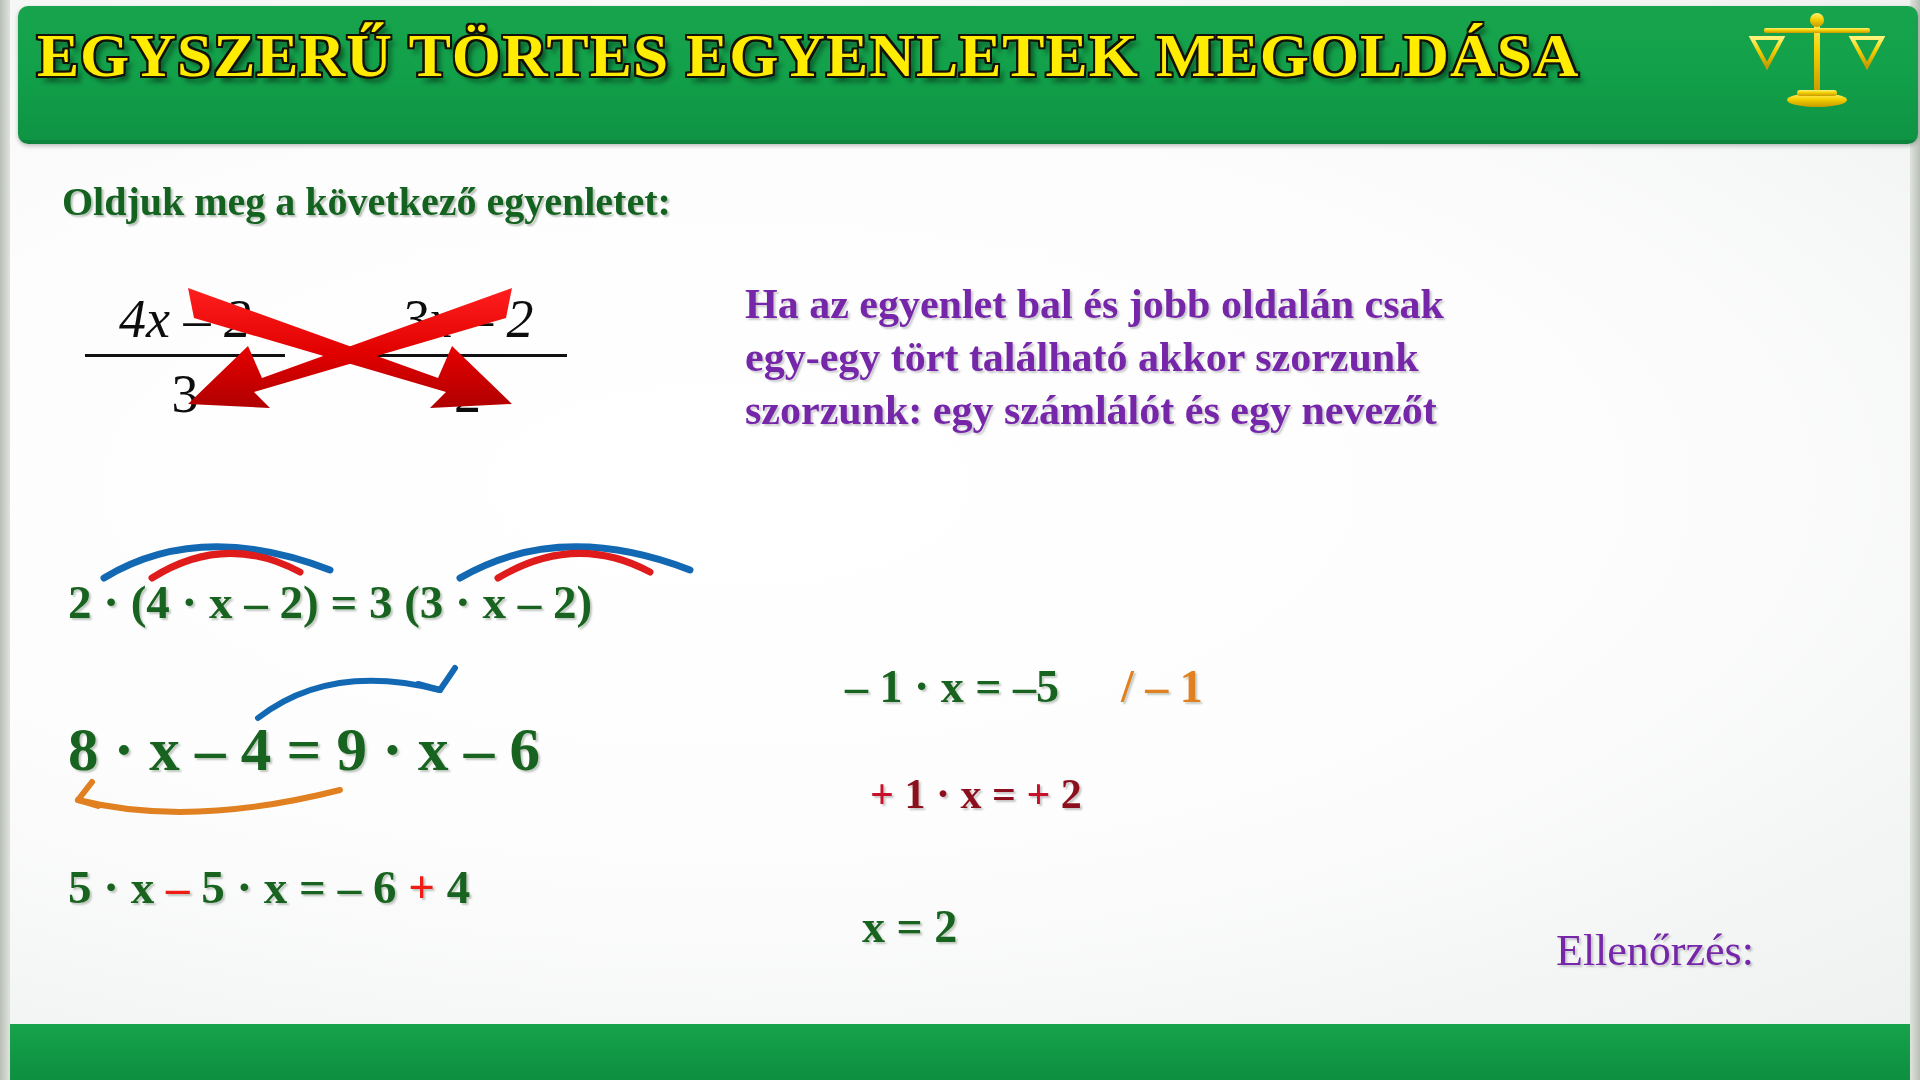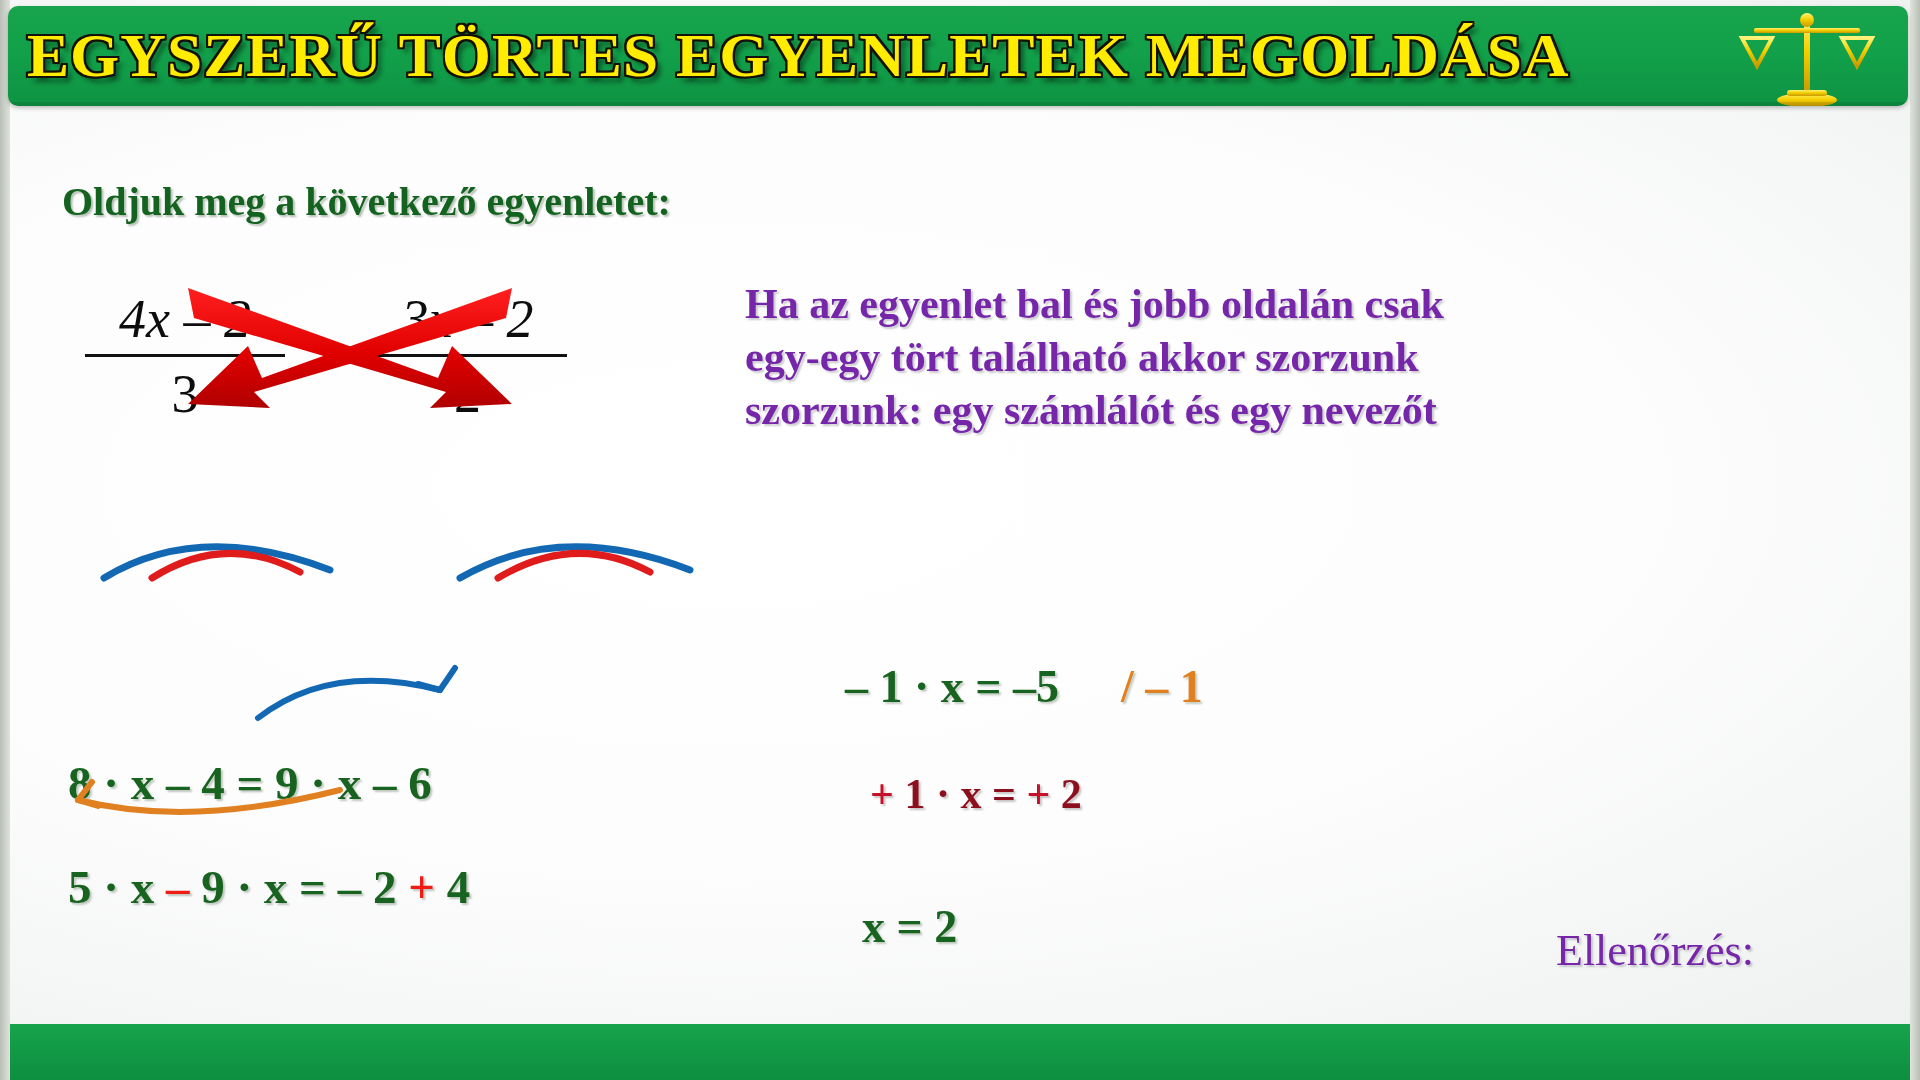"EGYSZERŰ TÖRTES EGYENLETEK MEGOLDÁSA" .header { height: 100px -> 138px; left: 8px -> 18px }
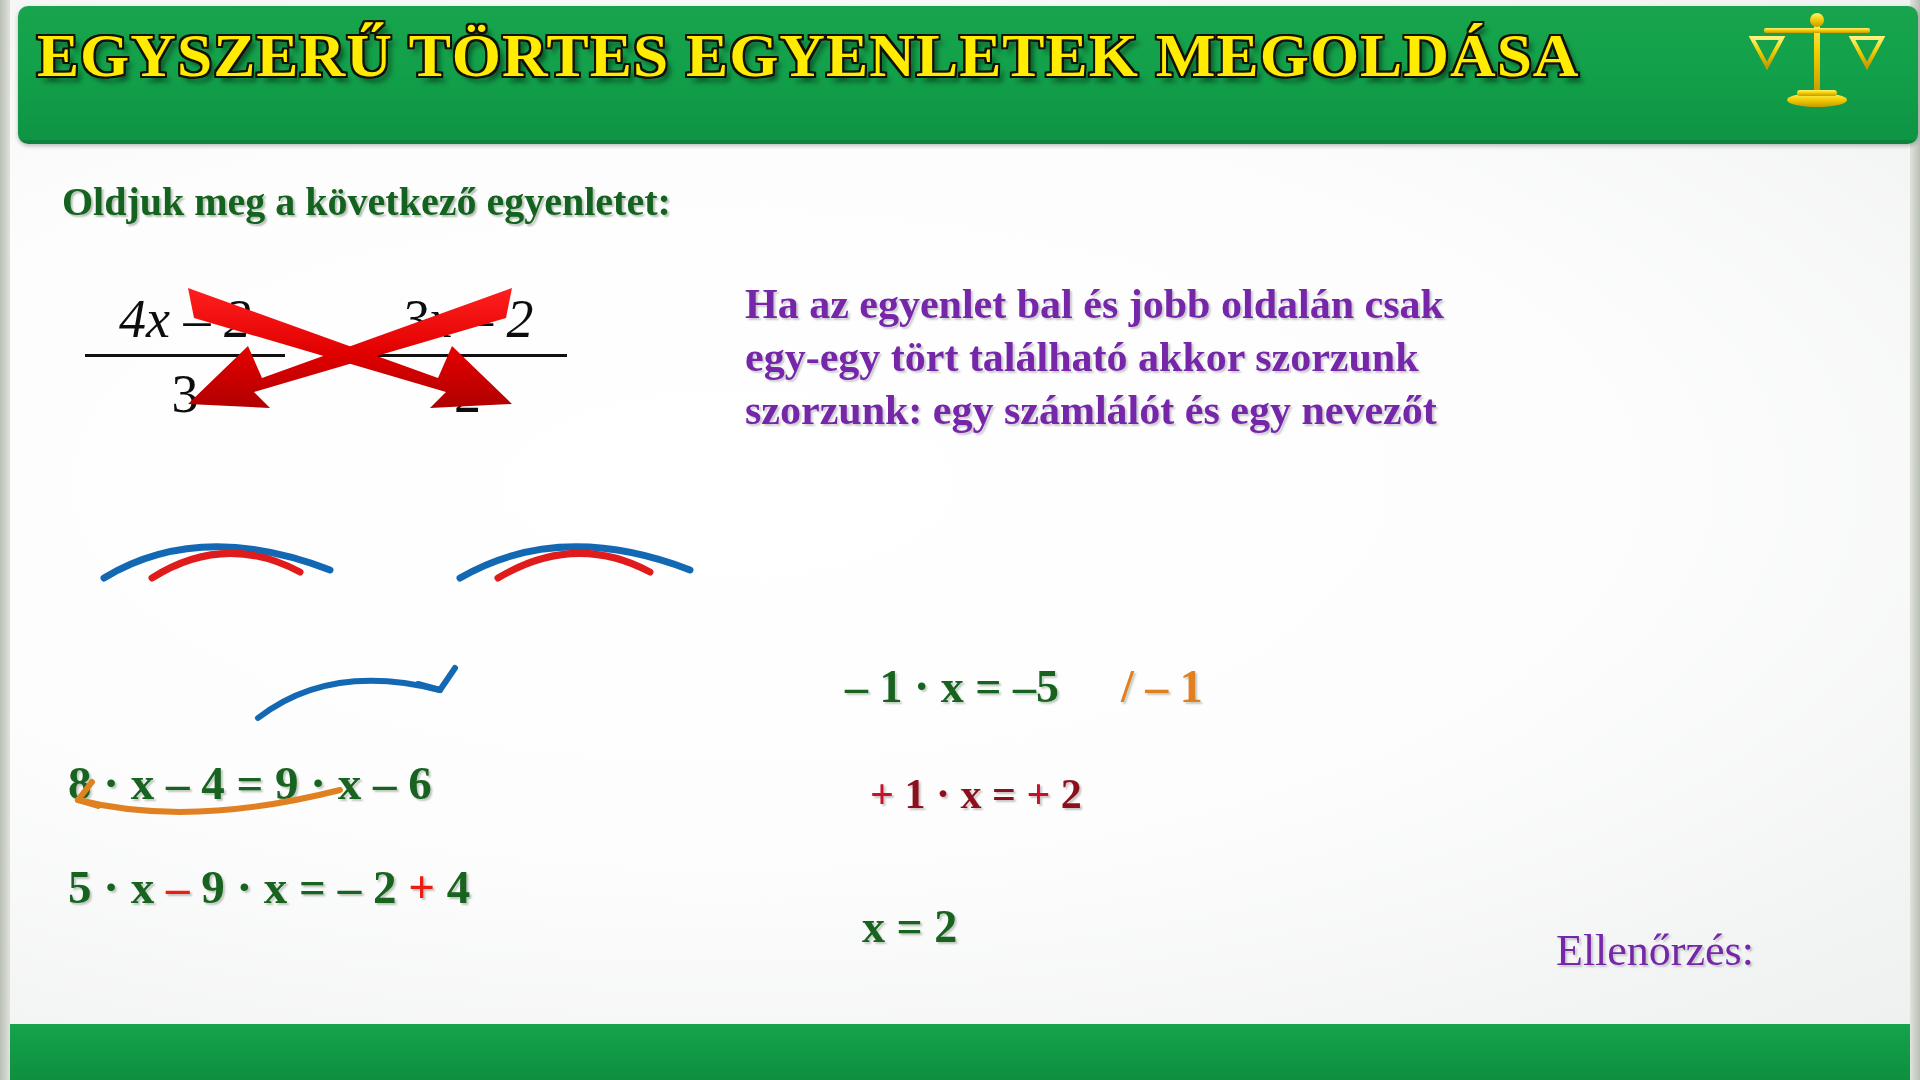"2 · (4 · x" div.eq-green { html: none -> <div>2 · (4 · x – 2) = 3 (3 · x – 2)</div> }
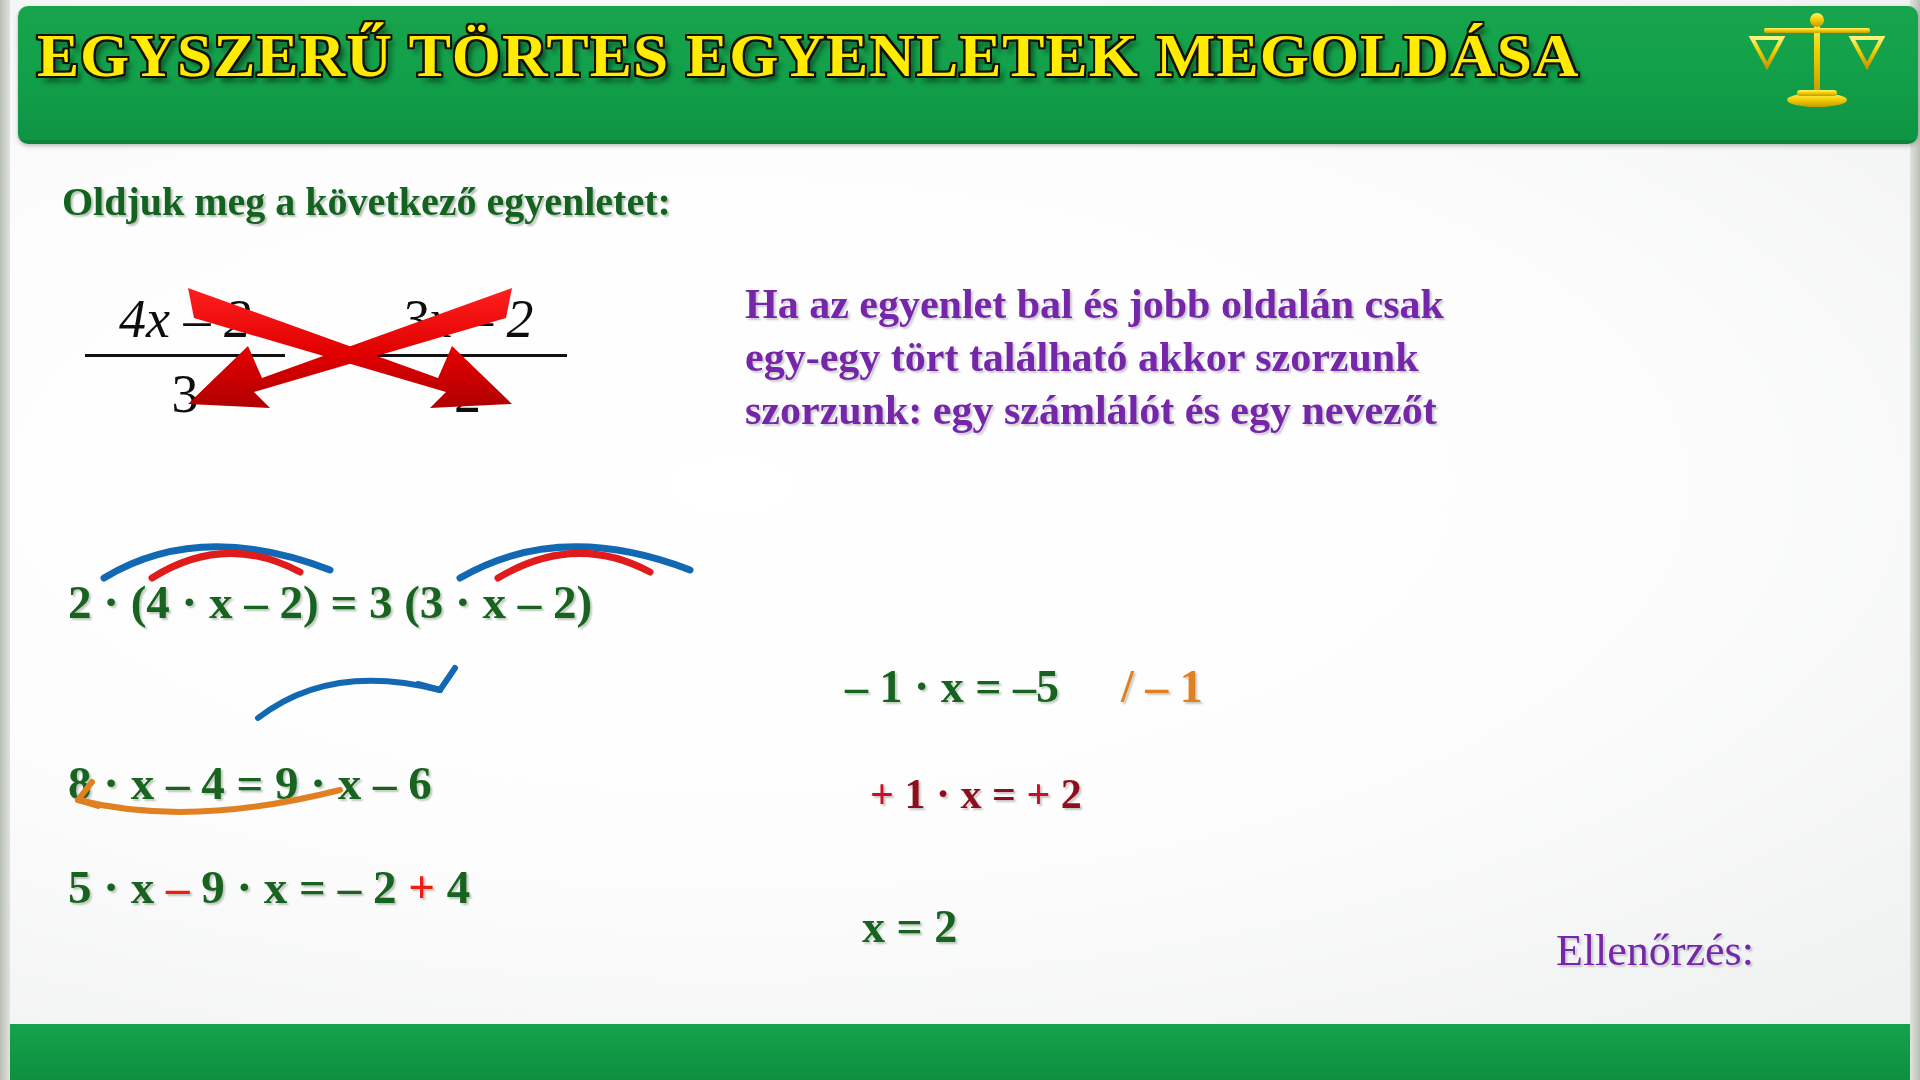"8 · x – 4" #eq-expanded { font-size: 47px -> 61px; top: 756px -> 715px }
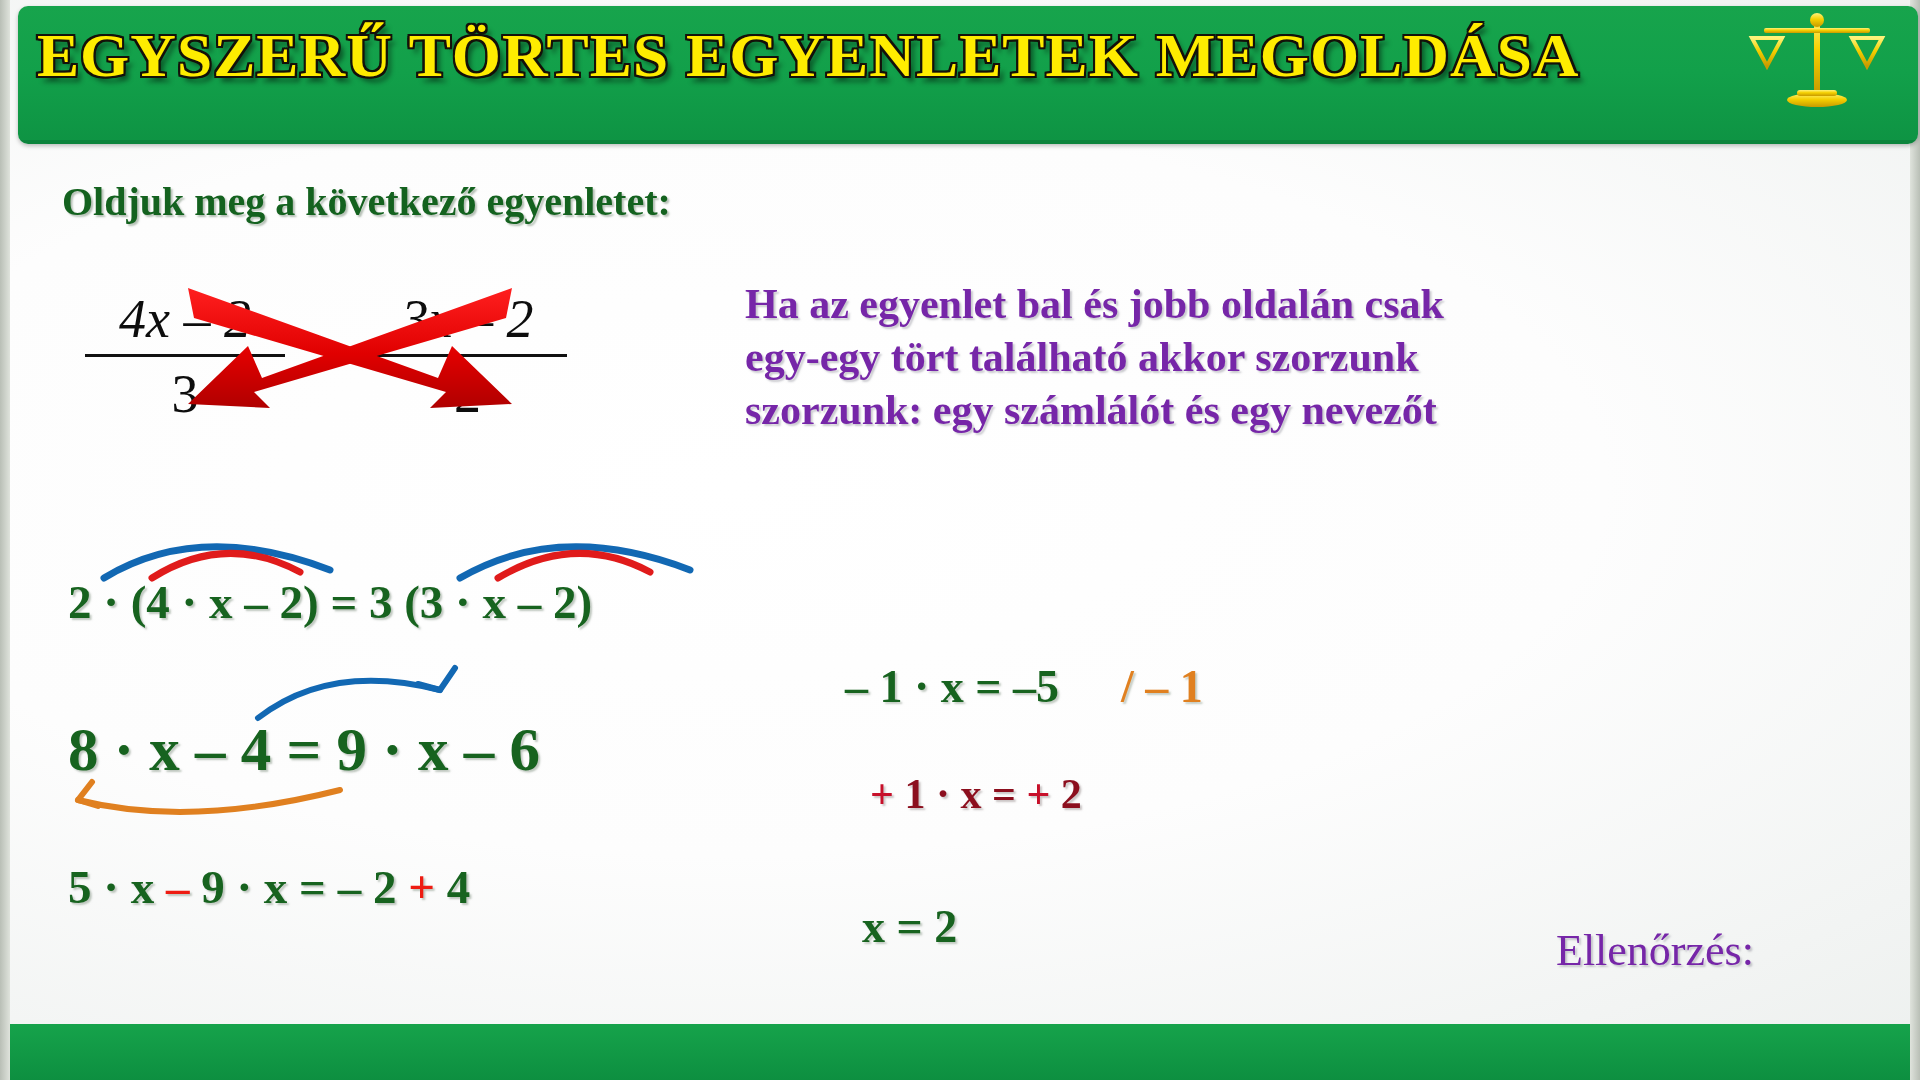"9 · x = –" span { text: 9 · x  =  – 2 -> 5 · x  =  – 6 }
